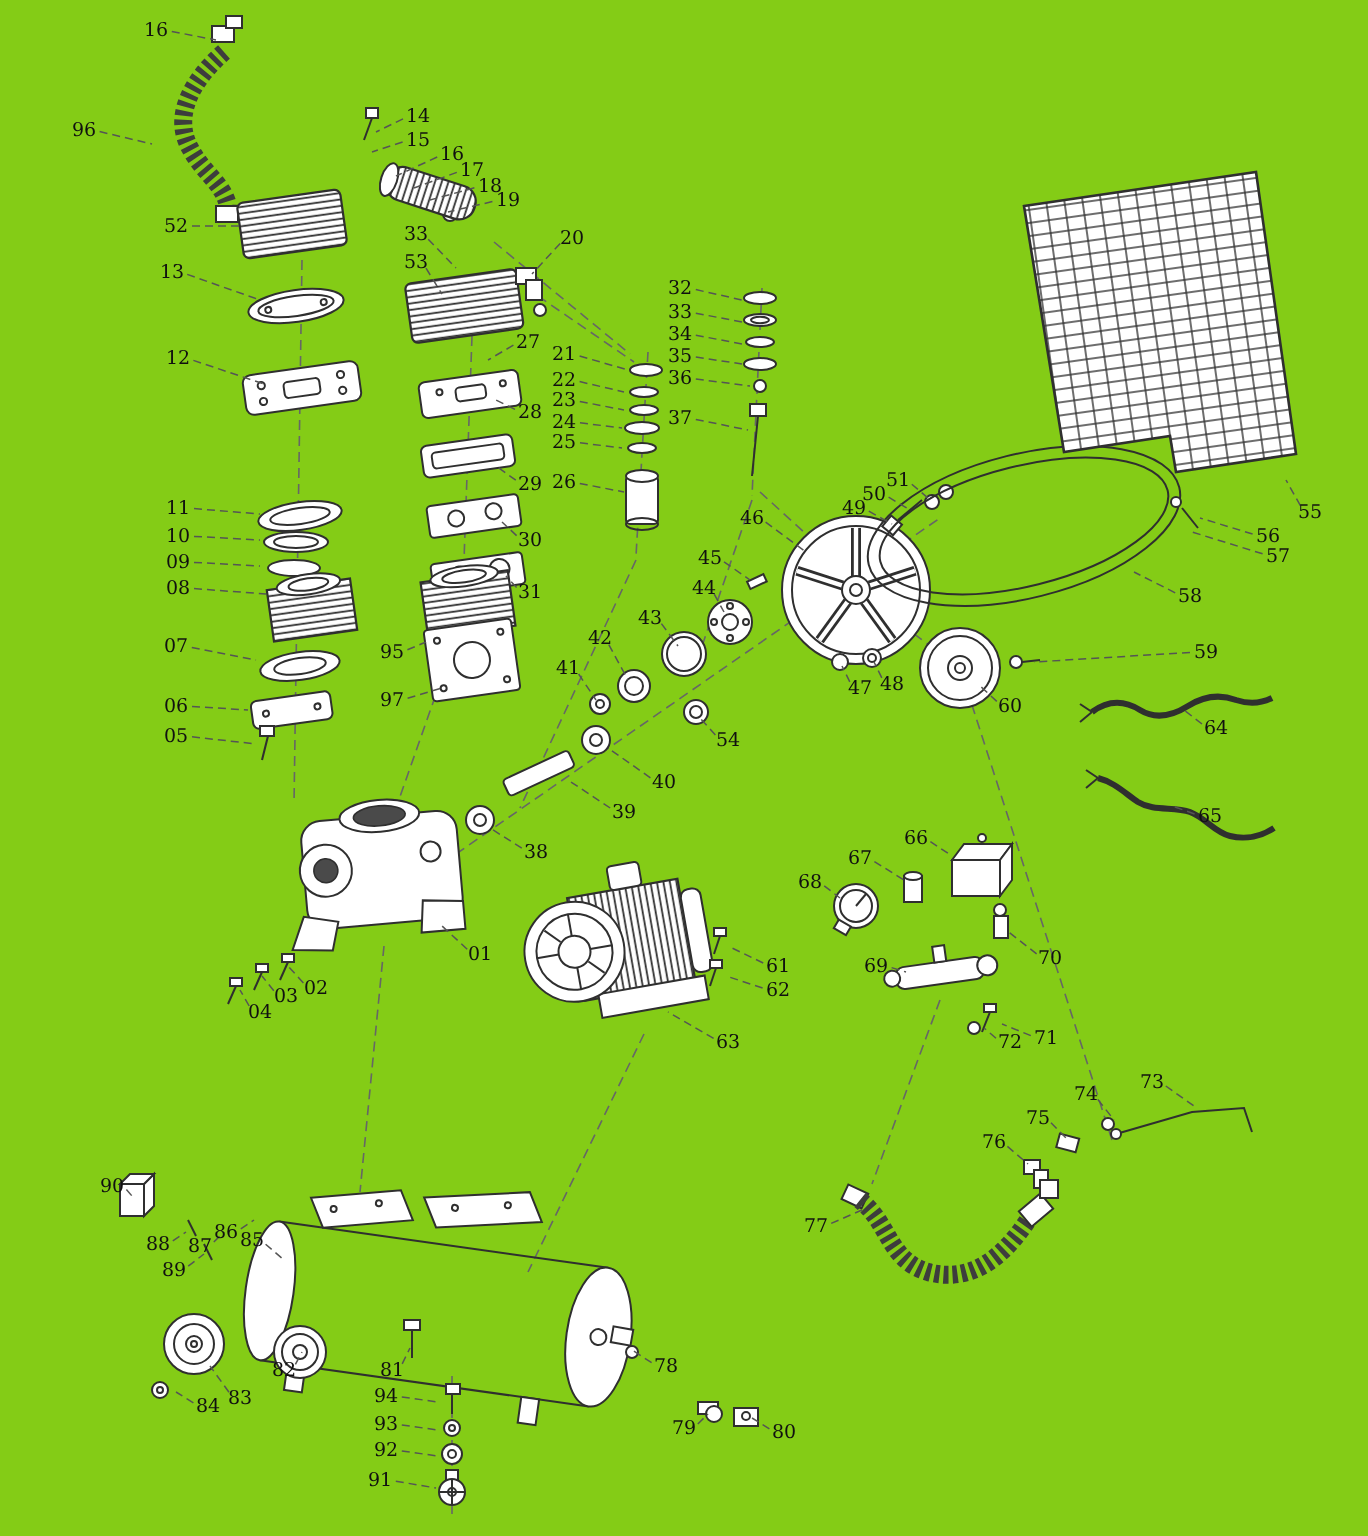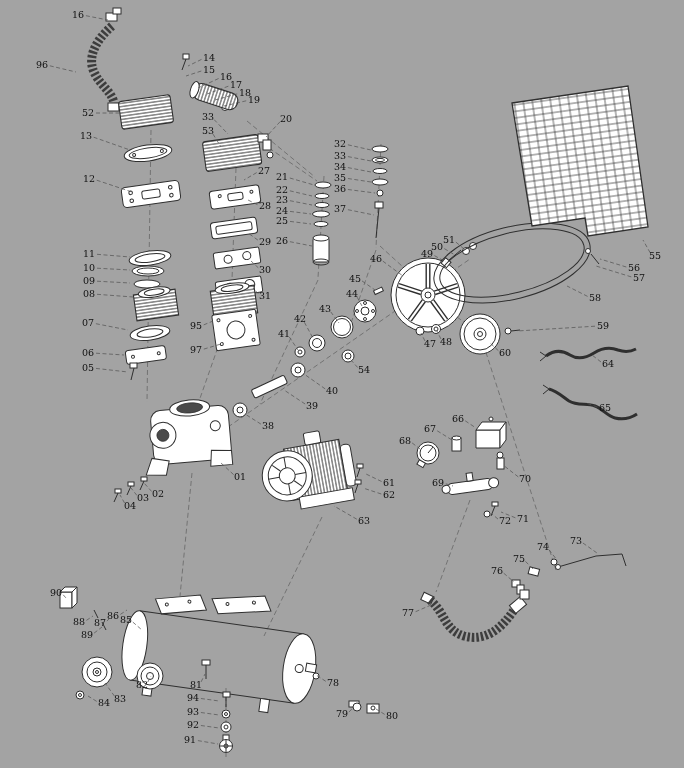"16" .page { background: #a3a3a3 -> #84cc16 }
